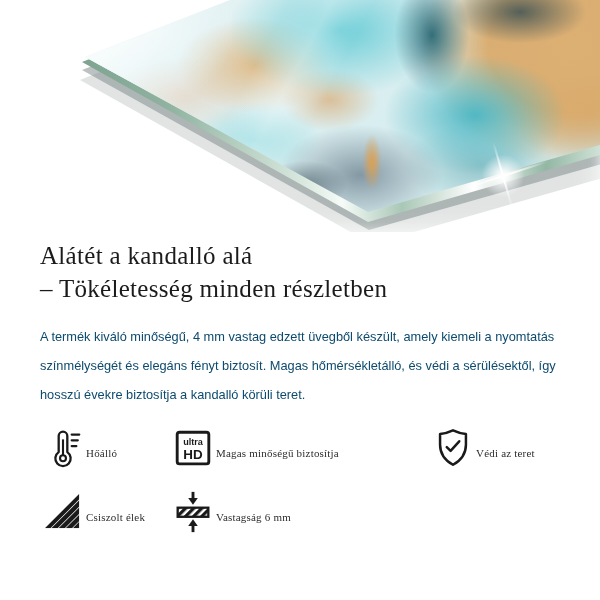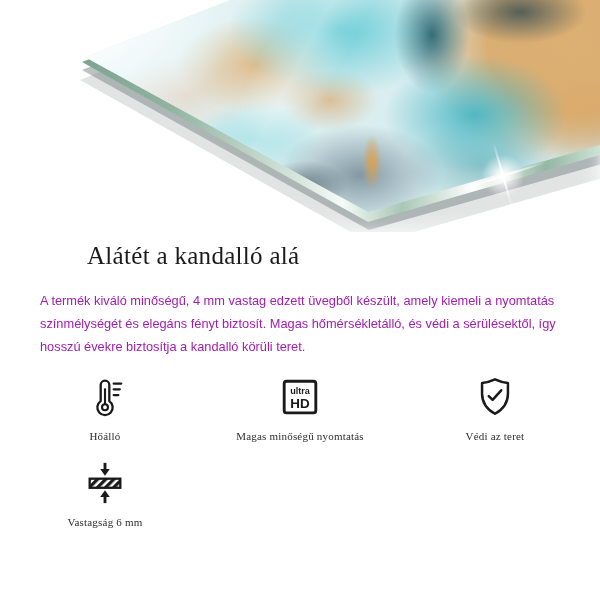"Alátét a kandalló alá" .title span { margin-left: 47px -> none }
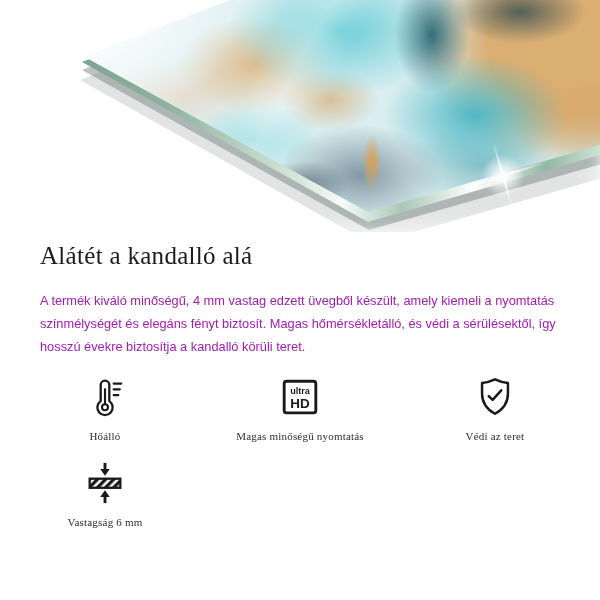"– Tökéletesség minden részletben" span { html: none -> <span>– Tökéletesség minden részletben</span> }
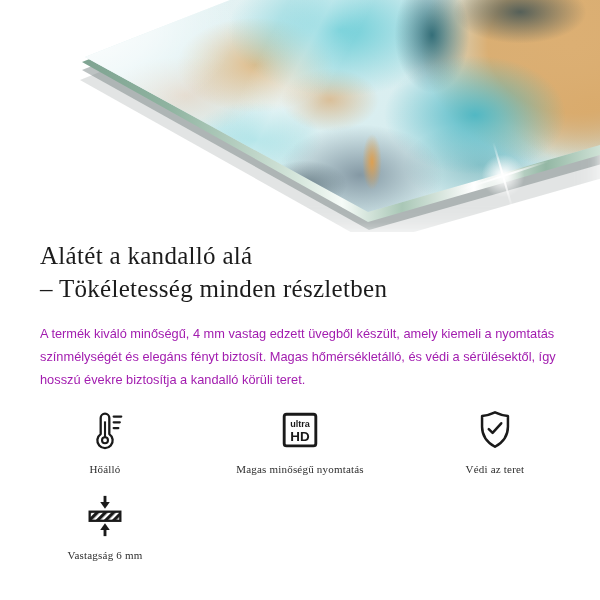"A termék kiváló minőségű, 4" .description { color: #a21caf -> #0c4a6e; line-height: 23px -> 29px }
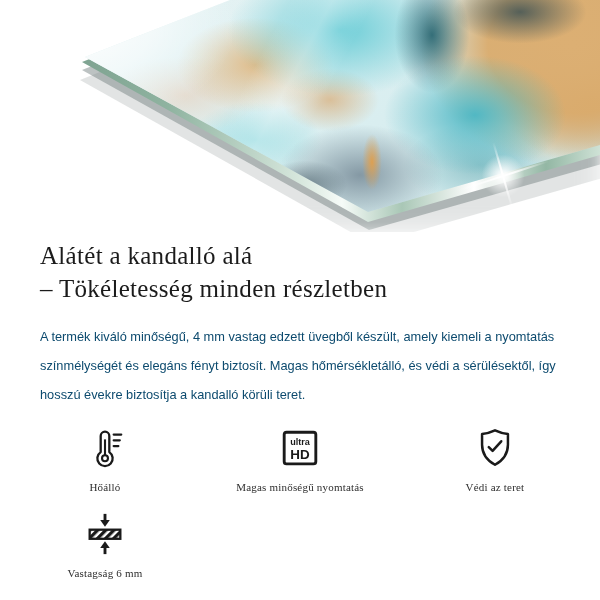"ultra" .feature { flex-direction: column -> row }
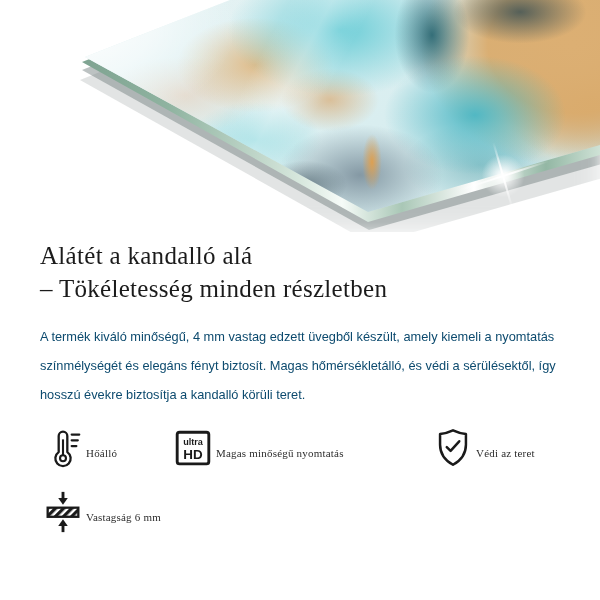"Magas minőségű nyomtatás" div.label { text: nyomtatás -> biztosítja }
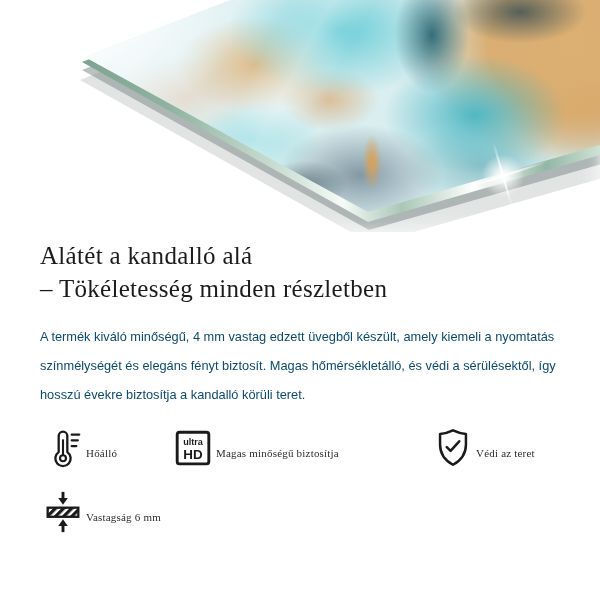"Csiszolt élek" div.feature { html: none -> <div> <div> <svg> <defs> <clipPath> <polygon></polygon> </clipPath> </defs> <g> <line></line> <line></line> <line></line> <line></line> <line></line> </g> </svg> </div> <div>Csiszolt élek</div> </div> }
